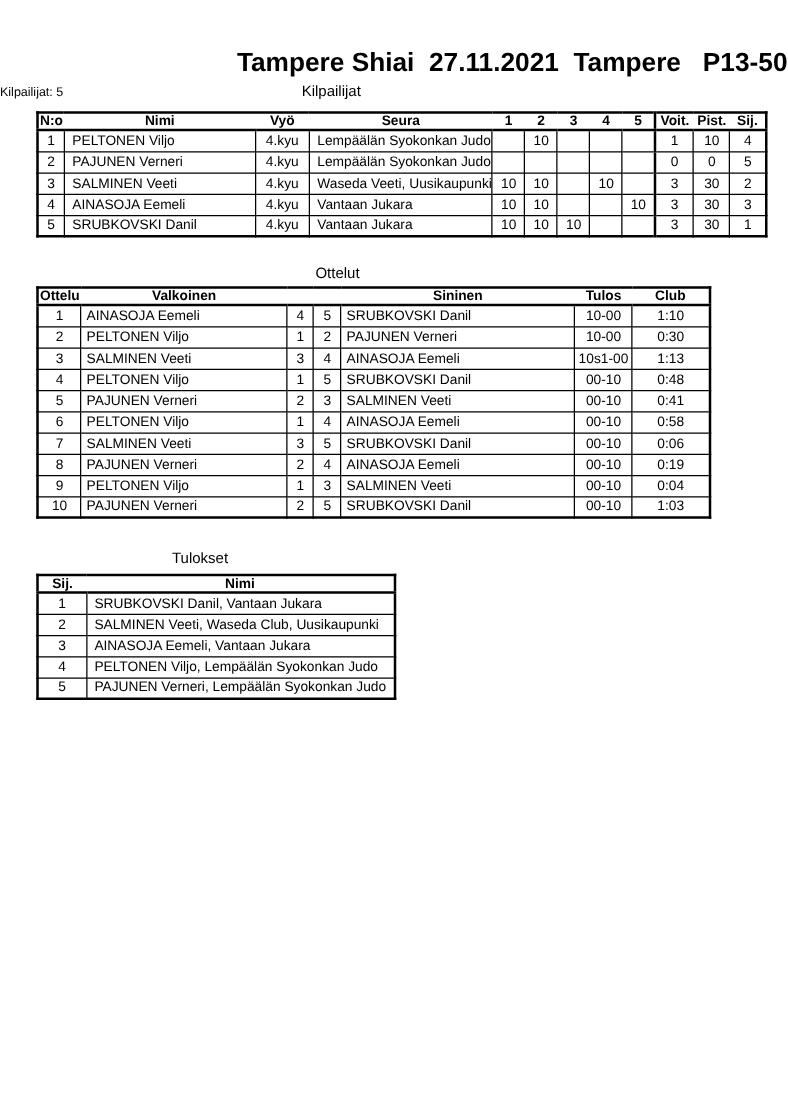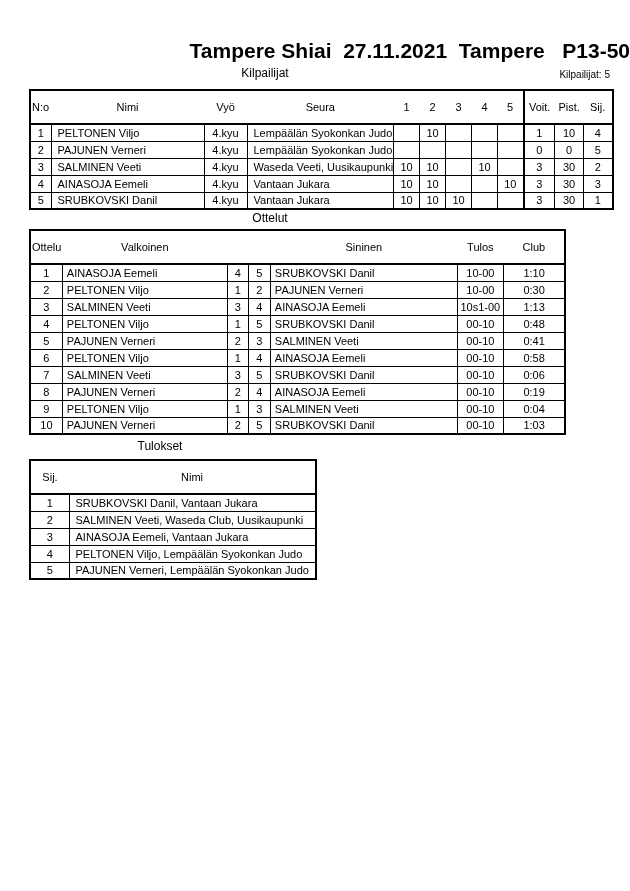"Kilpailijat: 5" .count-label { text-align: right -> none }
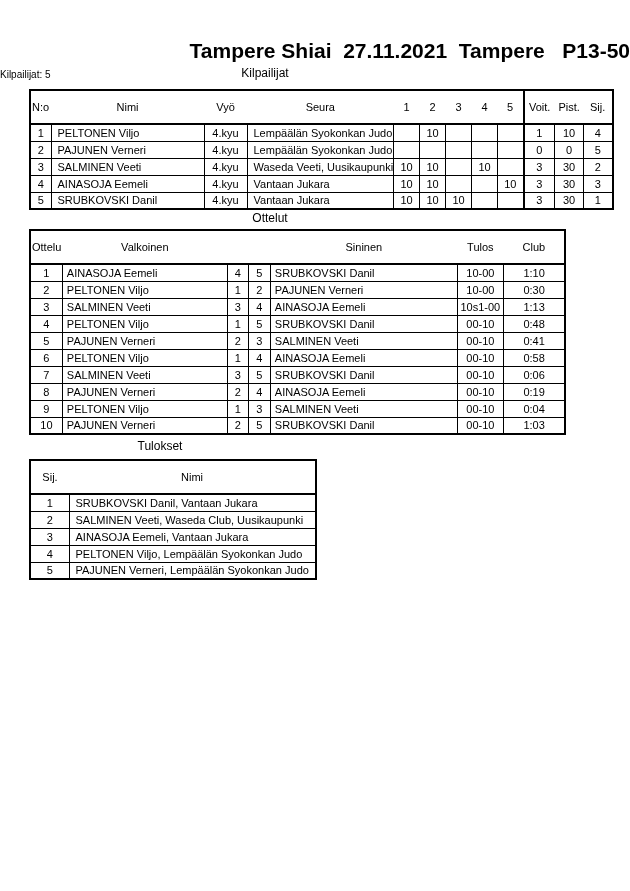"N:o" th { font-weight: normal -> bold; height: 34px -> 14px }
